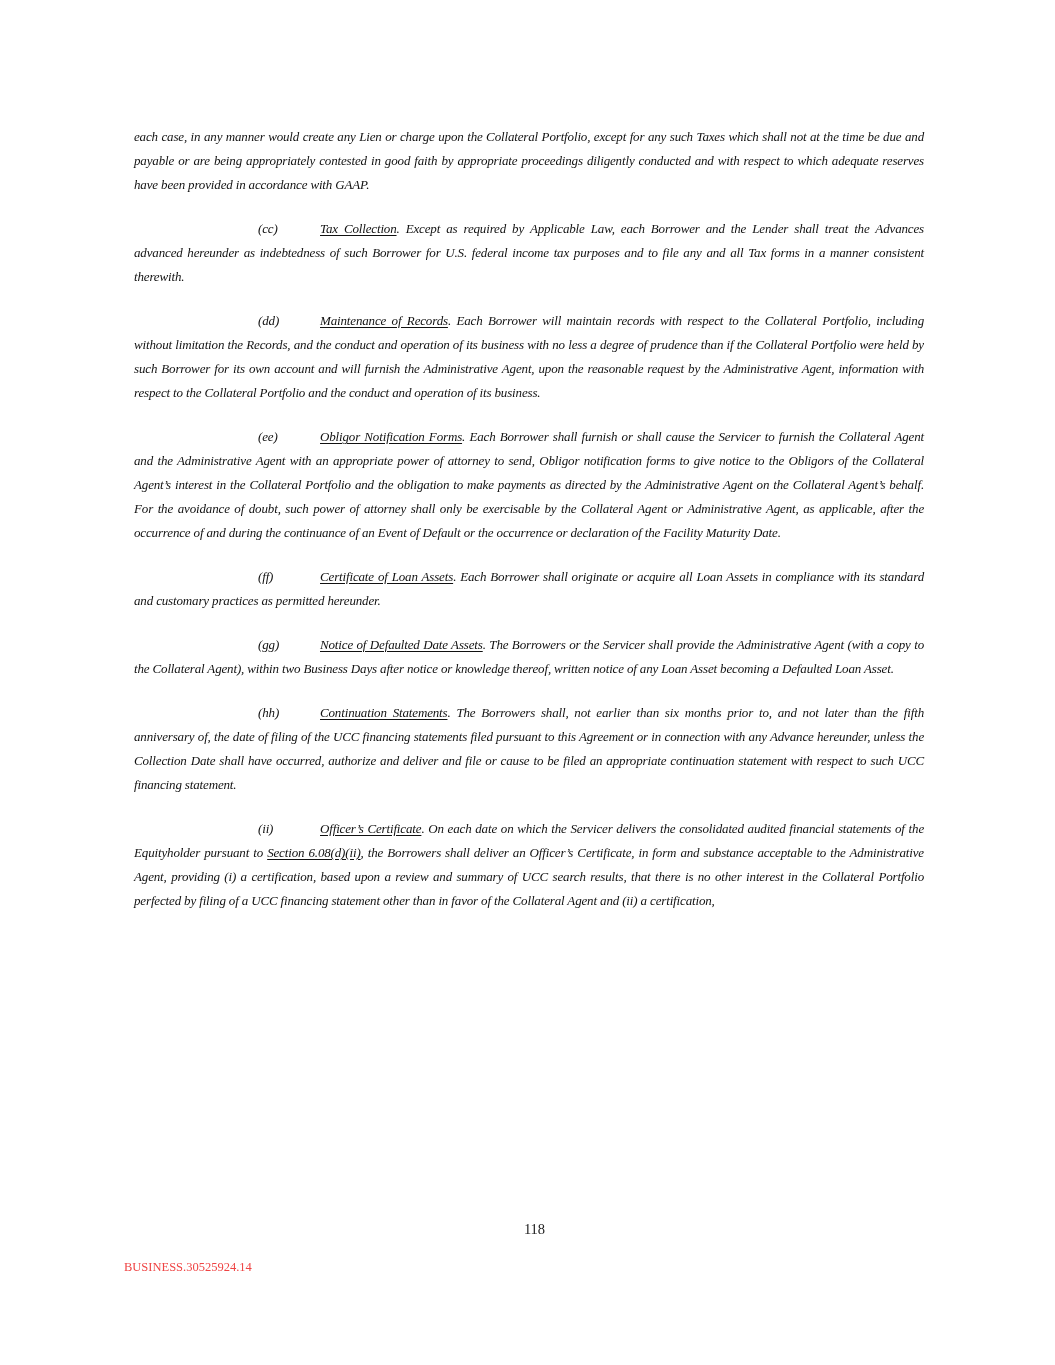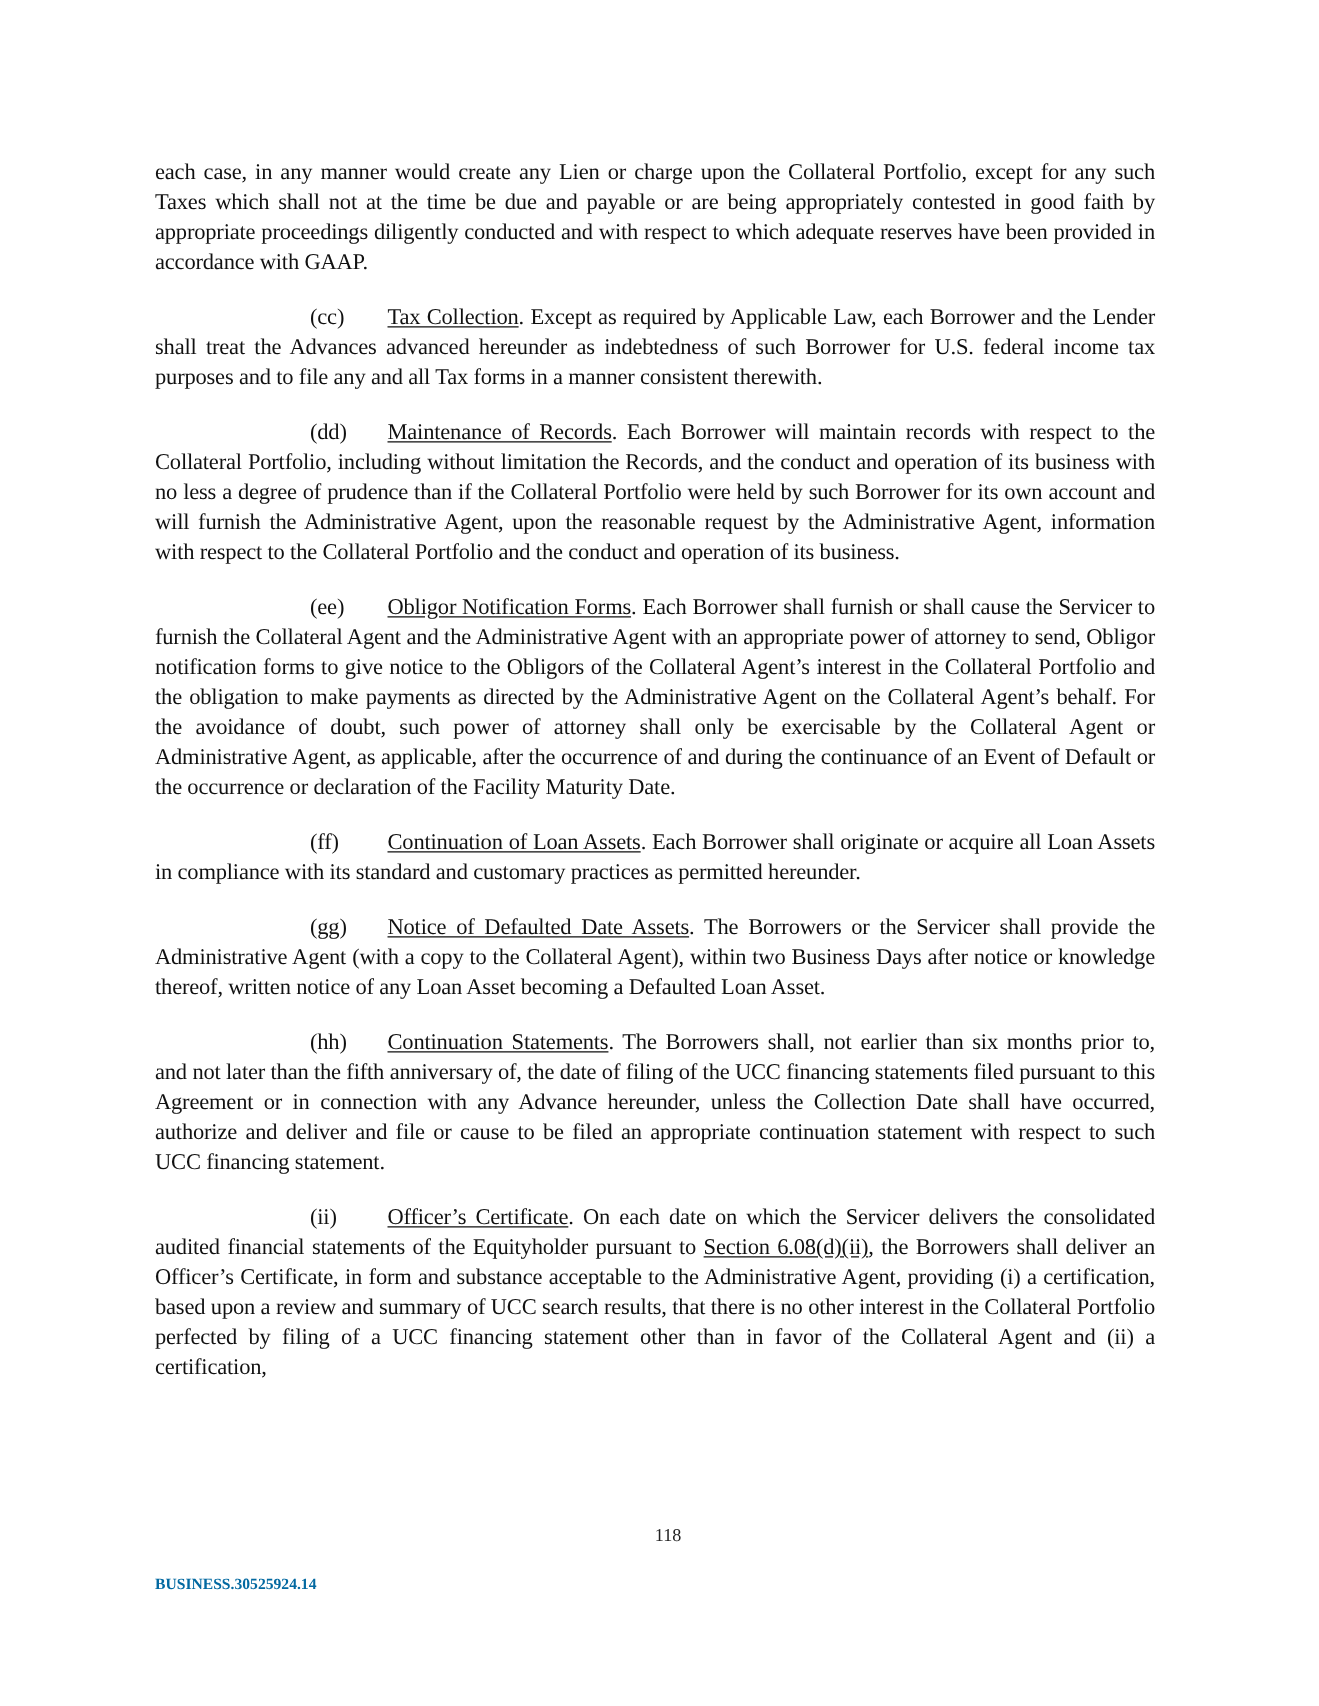"each case, in any manner" .para { font-size: 18px -> 13px; font-style: none -> italic; margin: 0 0 20px 0 -> 0 0 20px 10px }
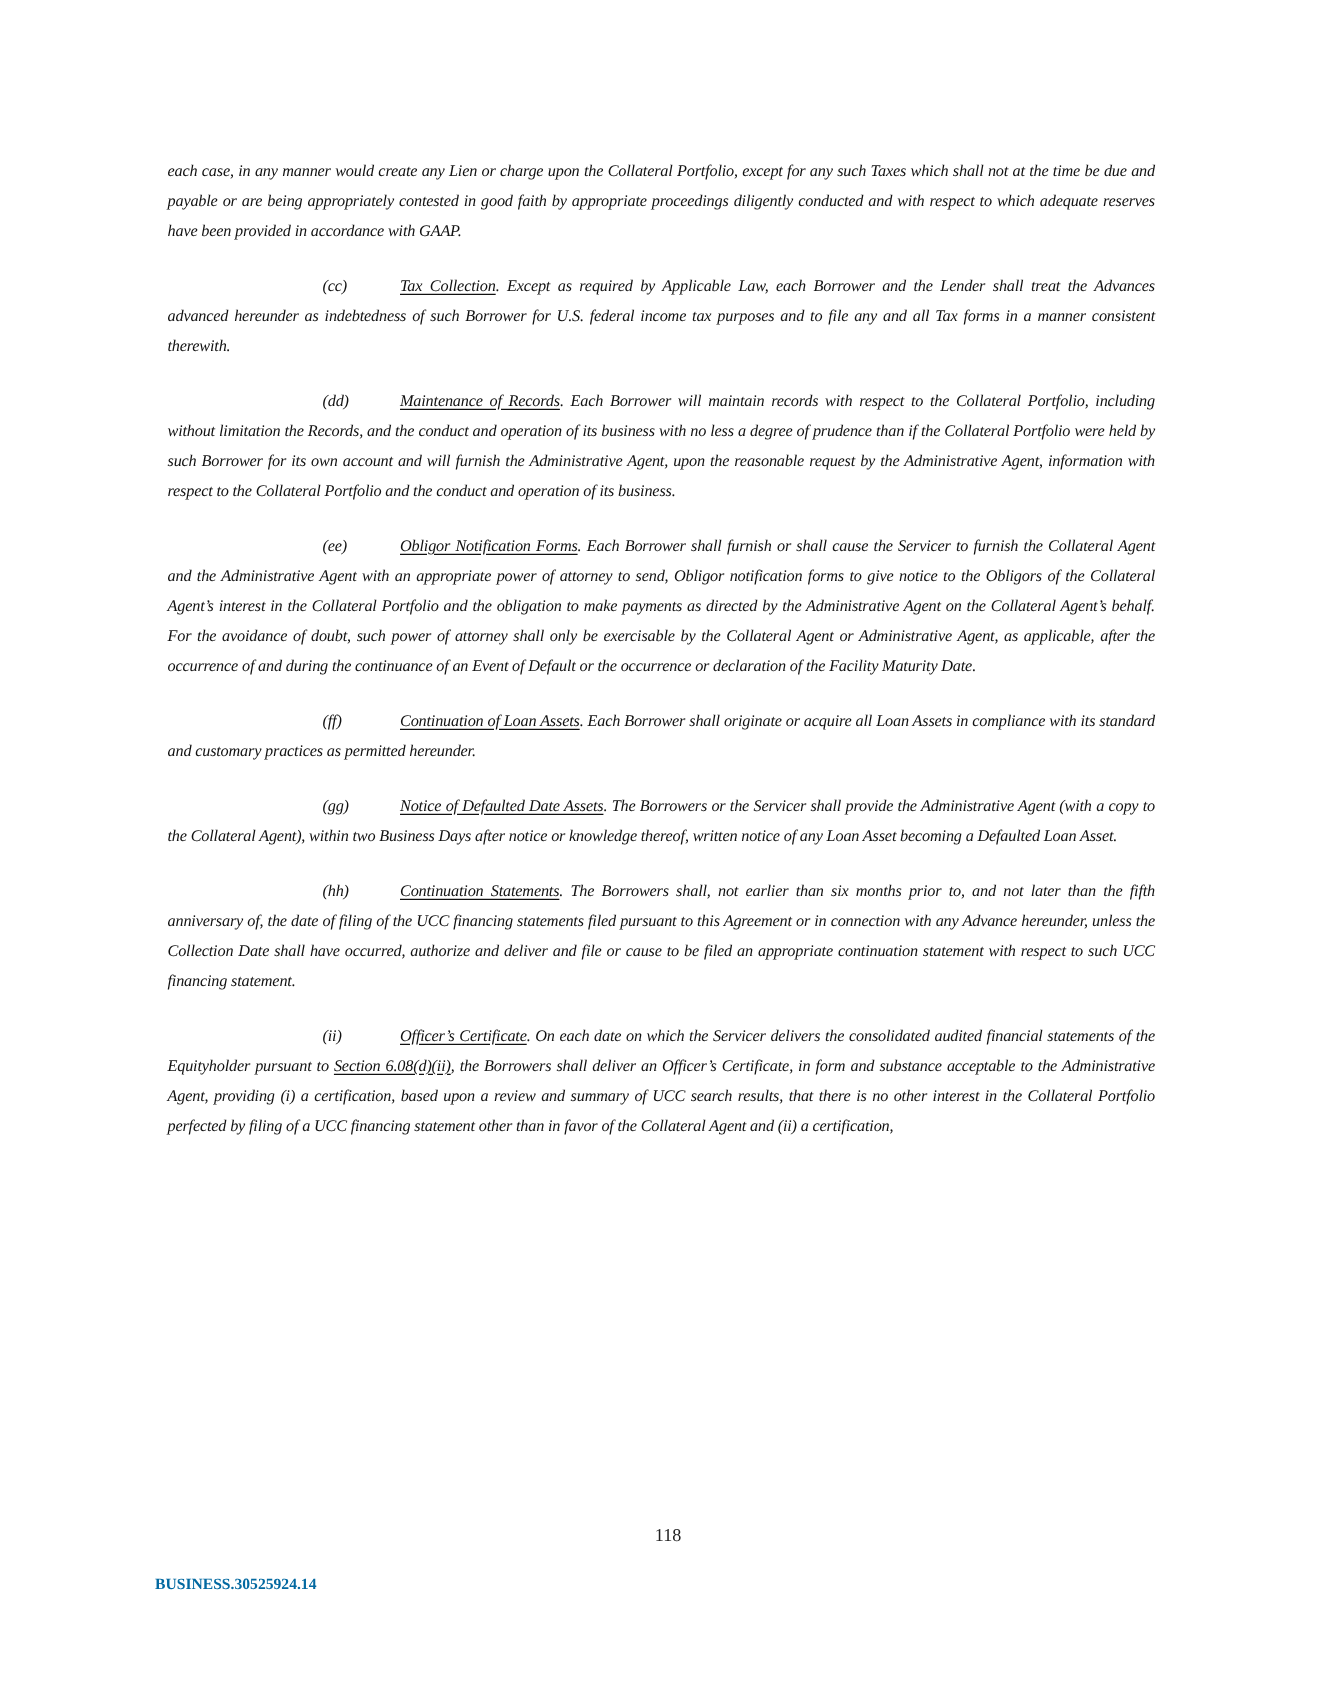"Continuation of Loan Assets" span.heading { text: Continuation -> Certificate }
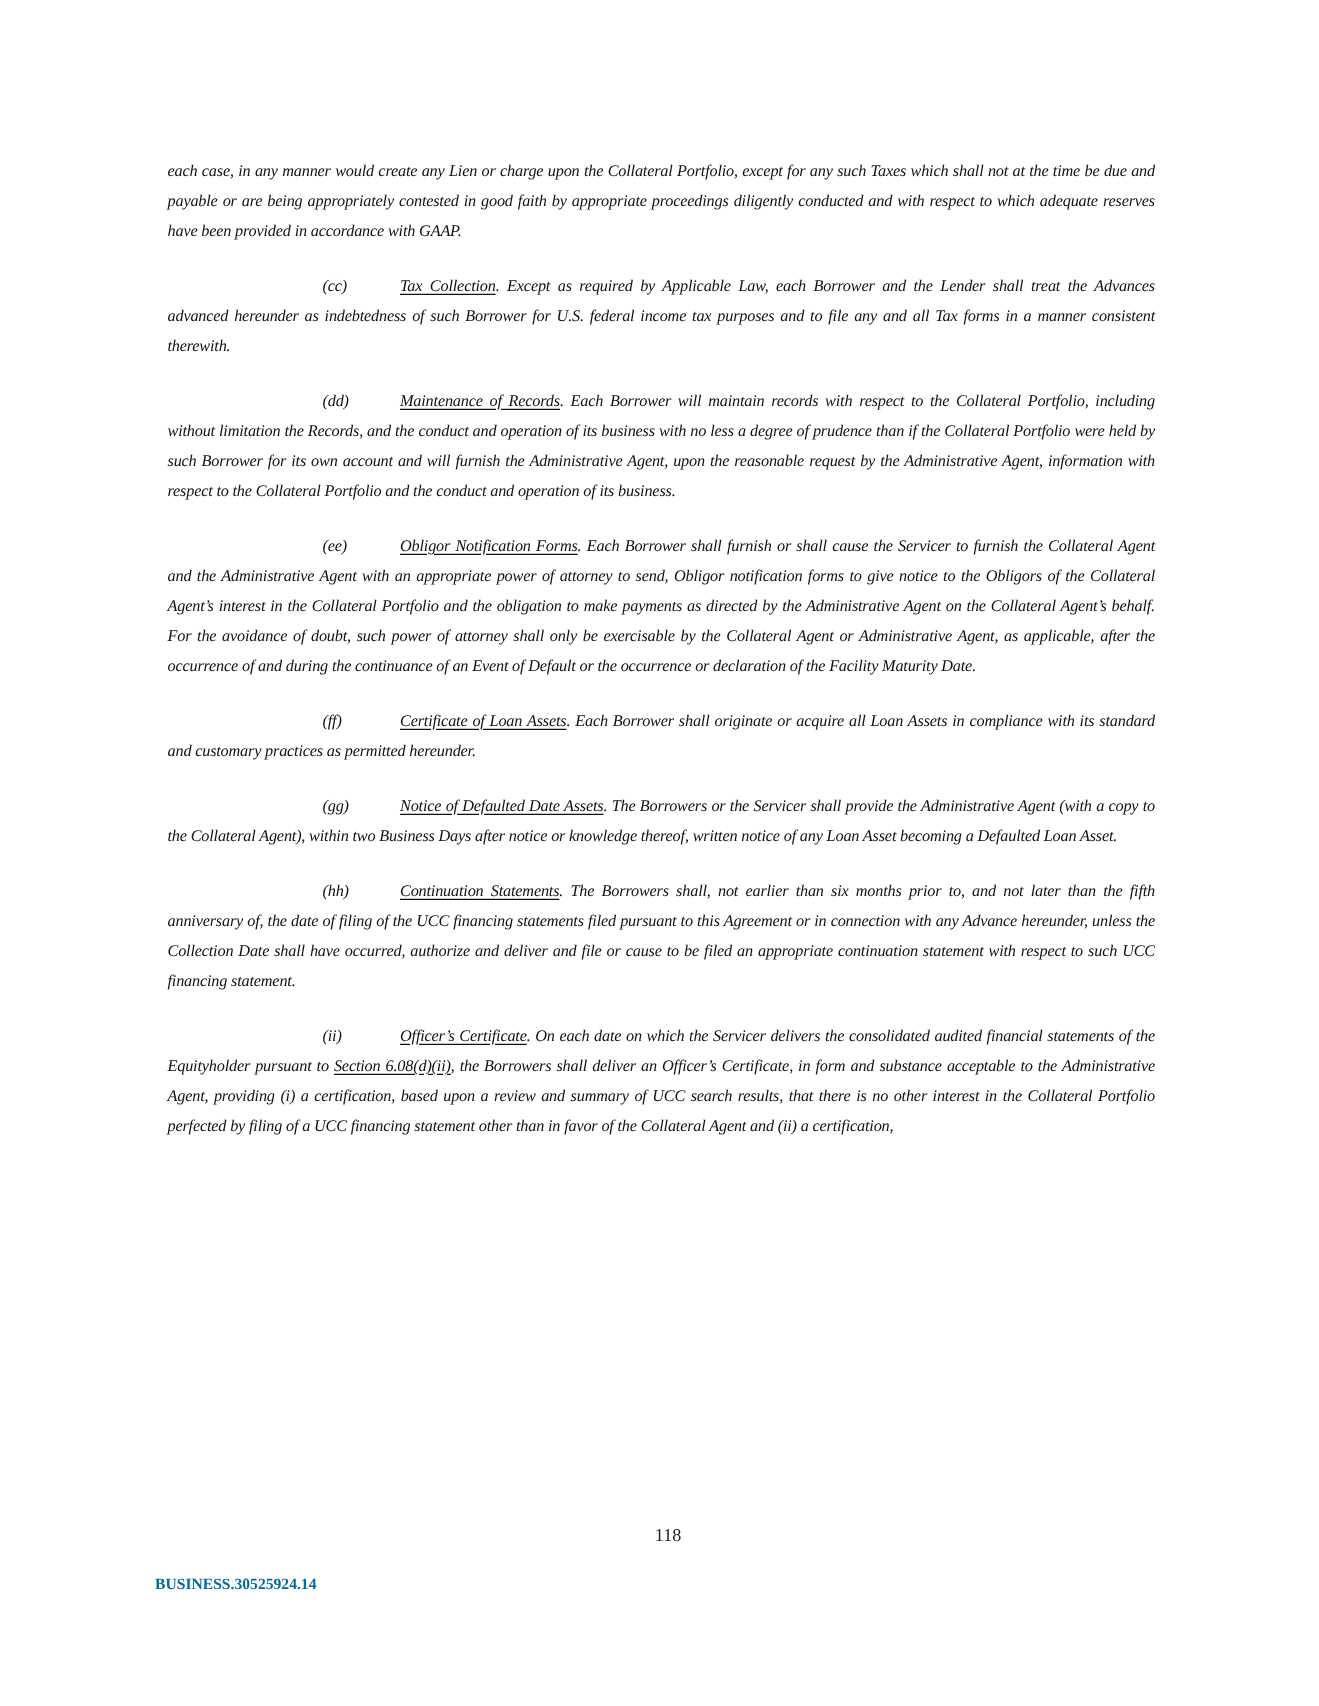"BUSINESS.30525924.14" .doc-id { color: #0369a1 -> #ef4444; font-weight: bold -> none }
